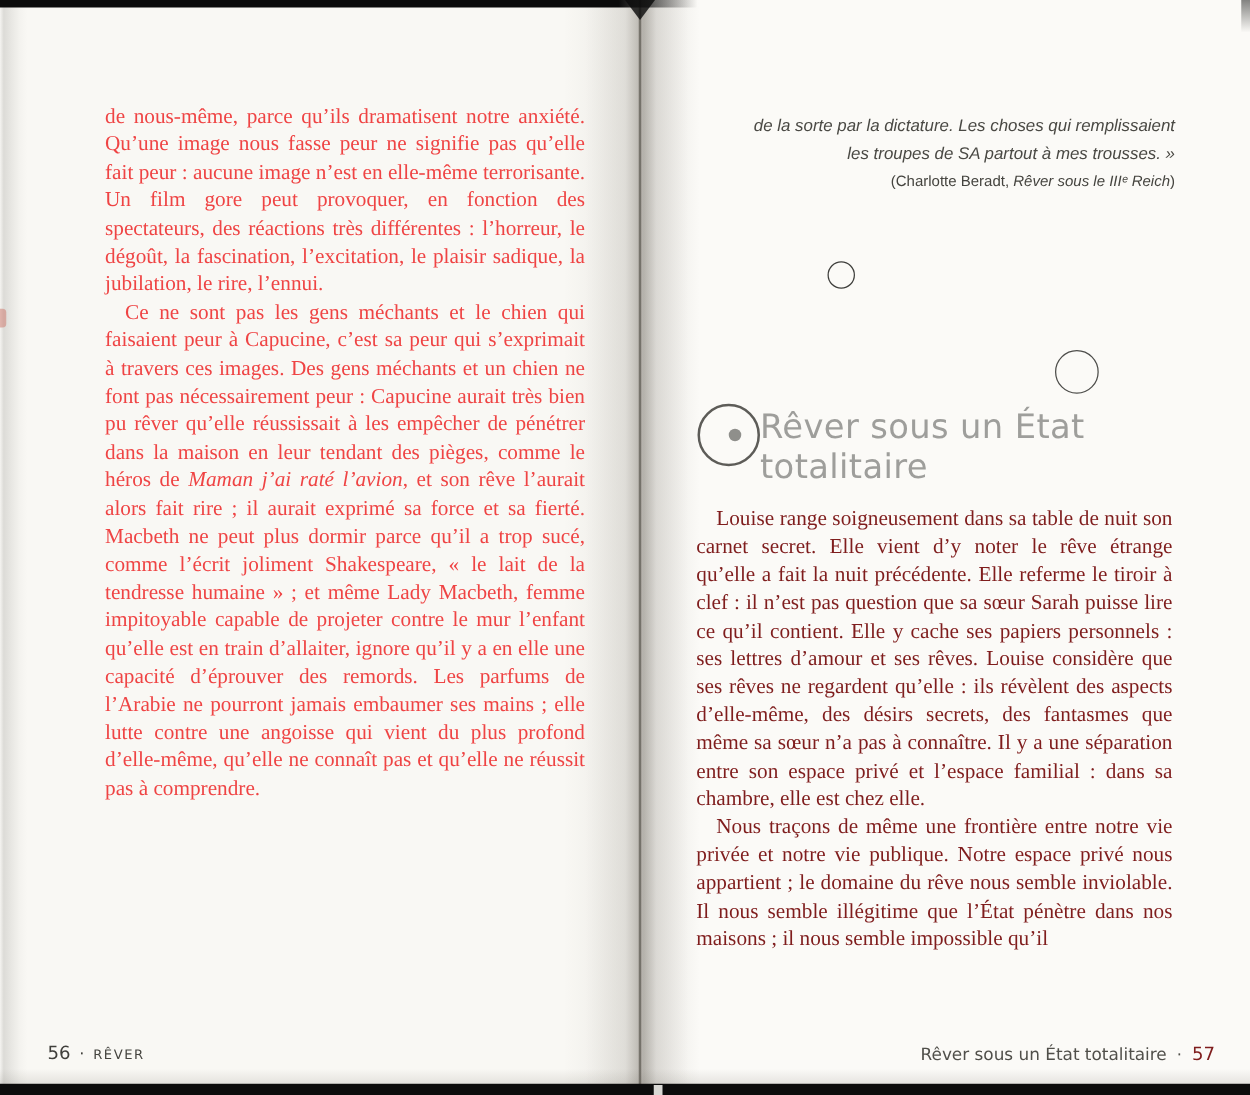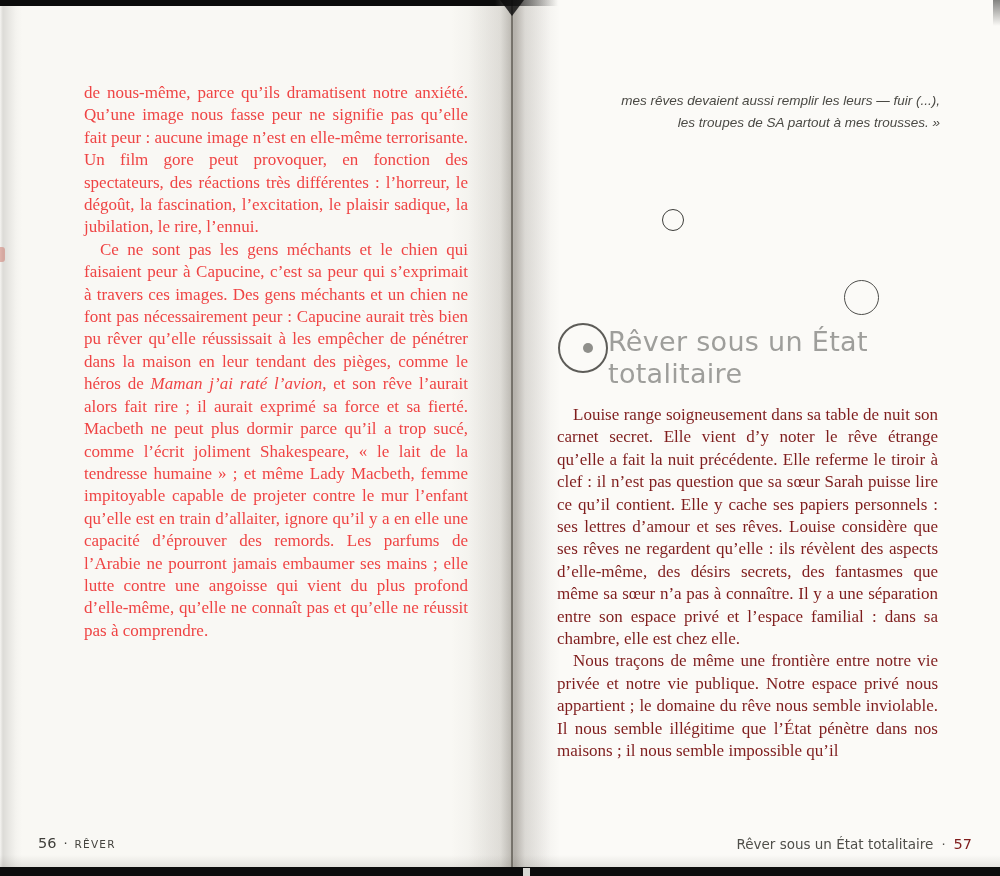"de la sorte par la" div.quote-line { html: none -> <div>de la sorte par la dictature. Les choses qui remplissaient</div> }
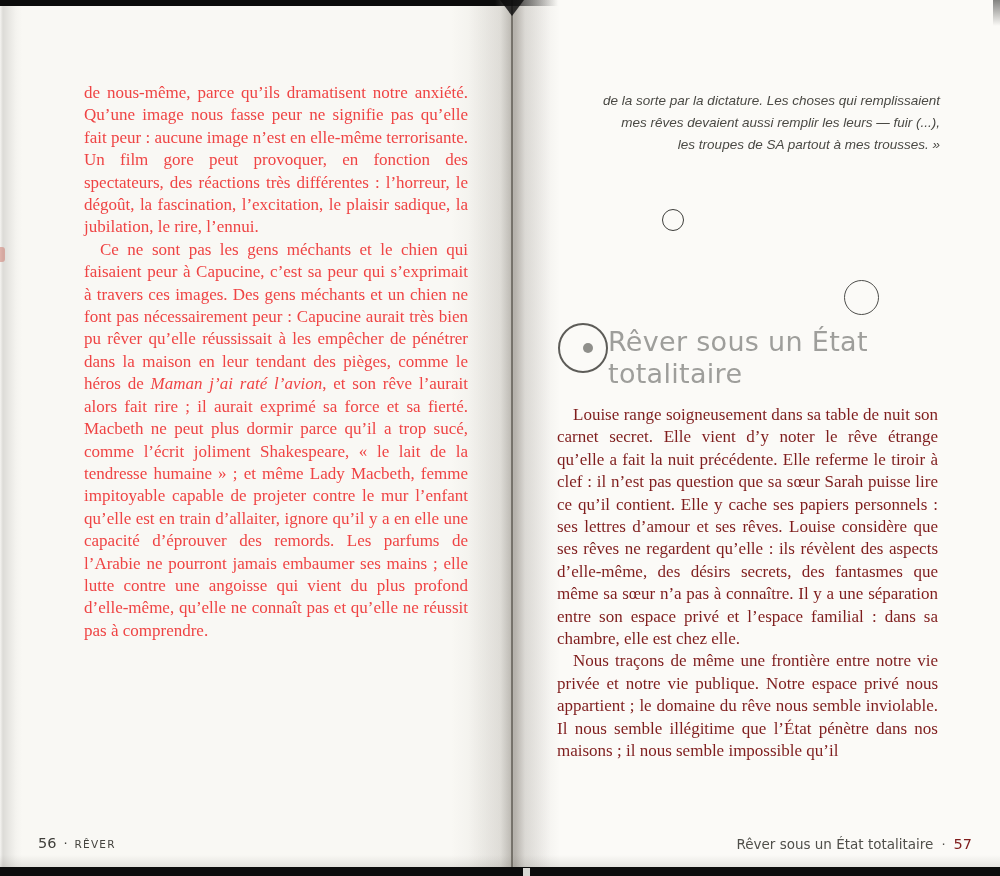"mes rêves devaient aussi remplir" div.quote-line { html: <div>mes rêves devaient aussi remplir les leurs — fuir (...),</div> -> none }
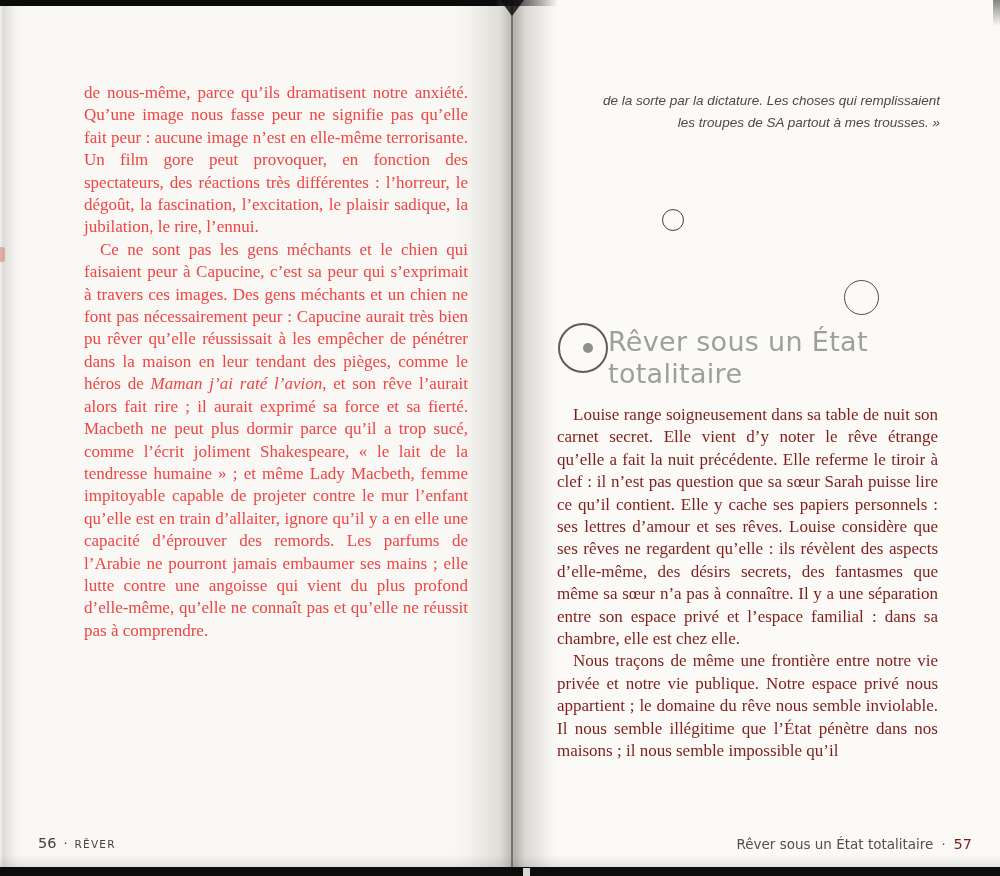"(Charlotte Beradt, Rêver sous le" div.epigraph-attr { html: none -> <div> <span>(Charlotte Beradt, </span><span>Rêver sous le IIIᵉ Reich</span><span>)</span> </div> }
